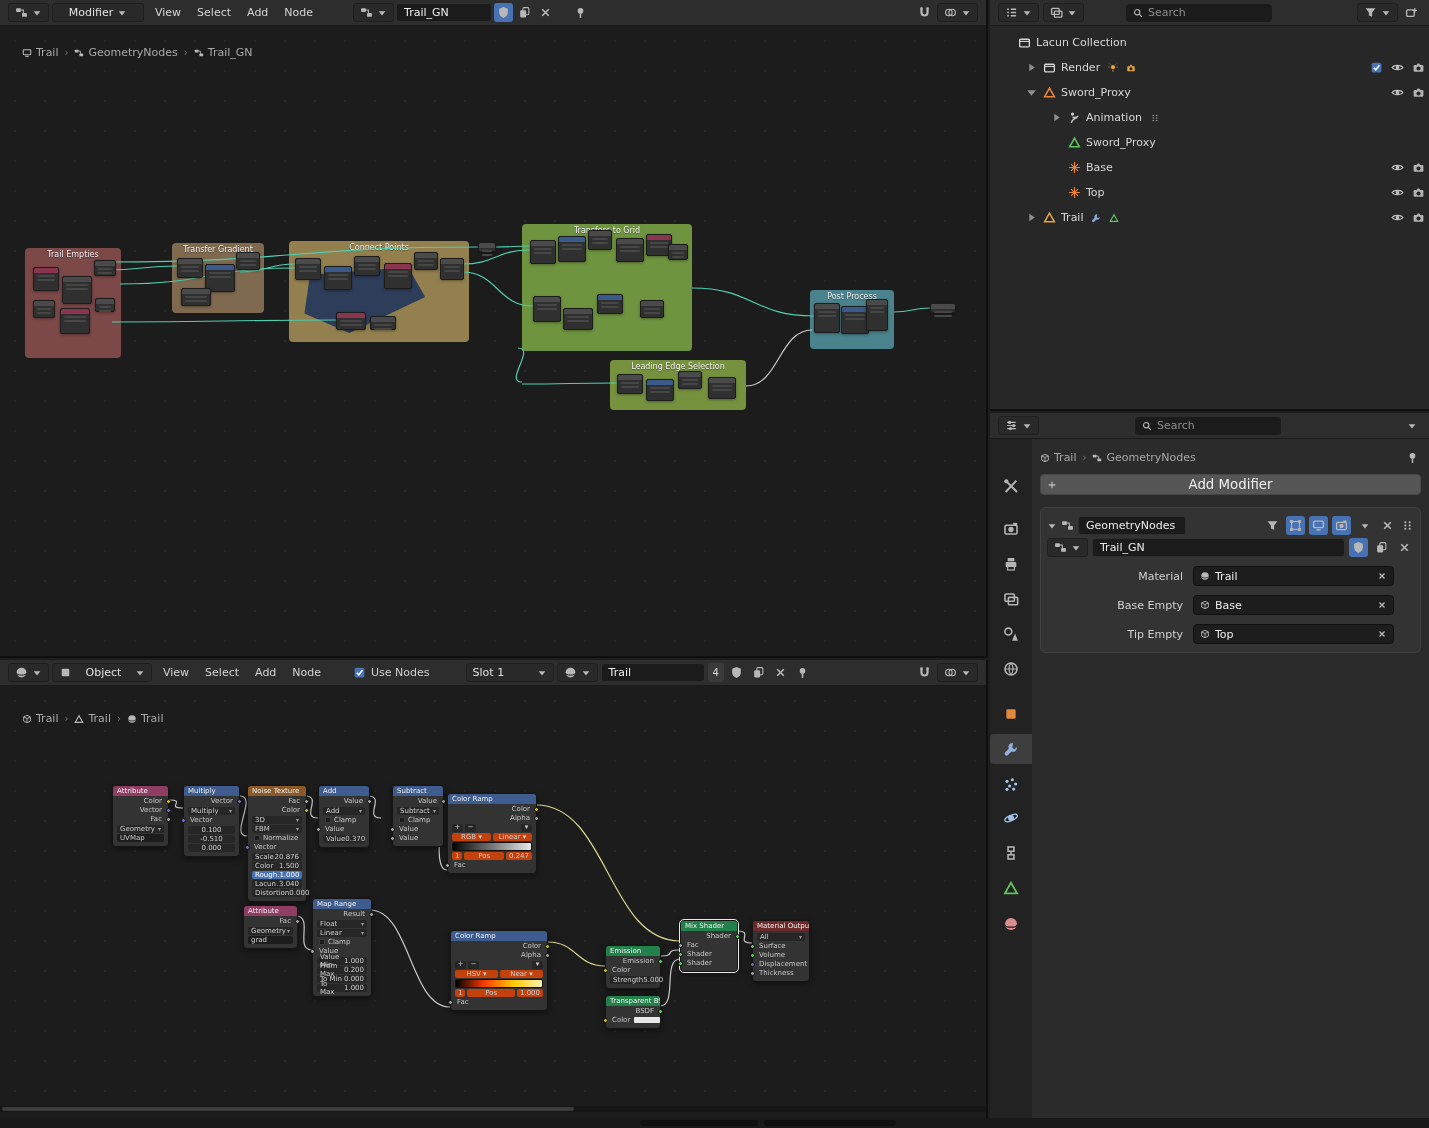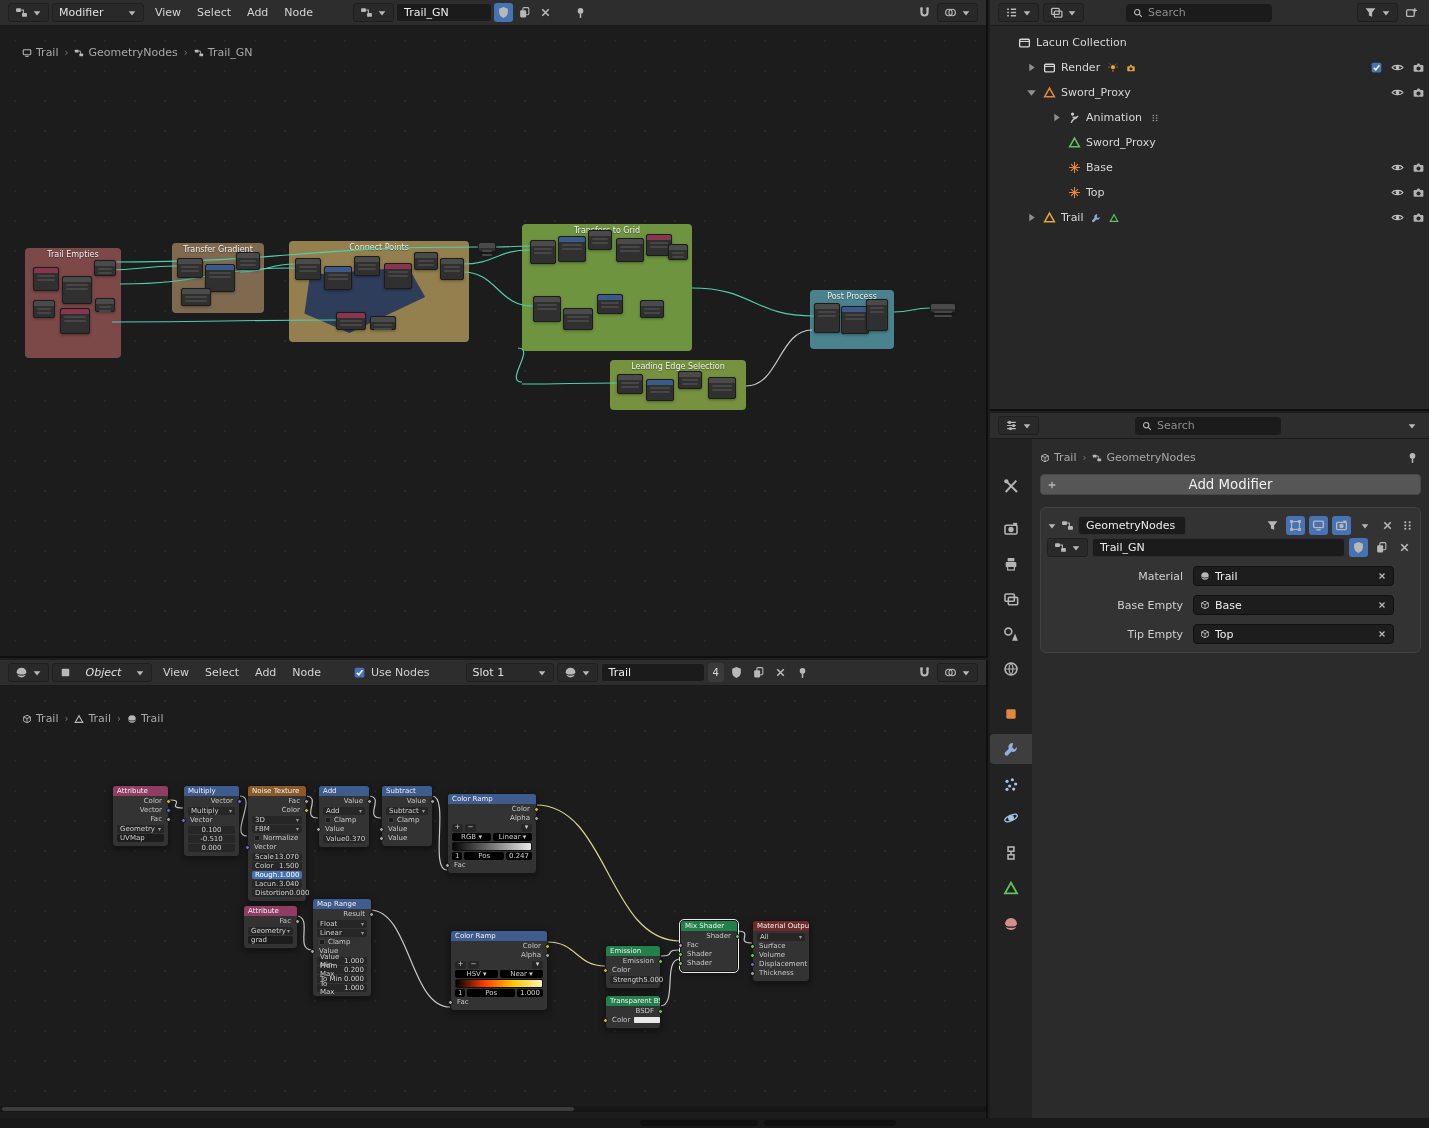"Modifier" button.select { justify-content: space-between -> center }
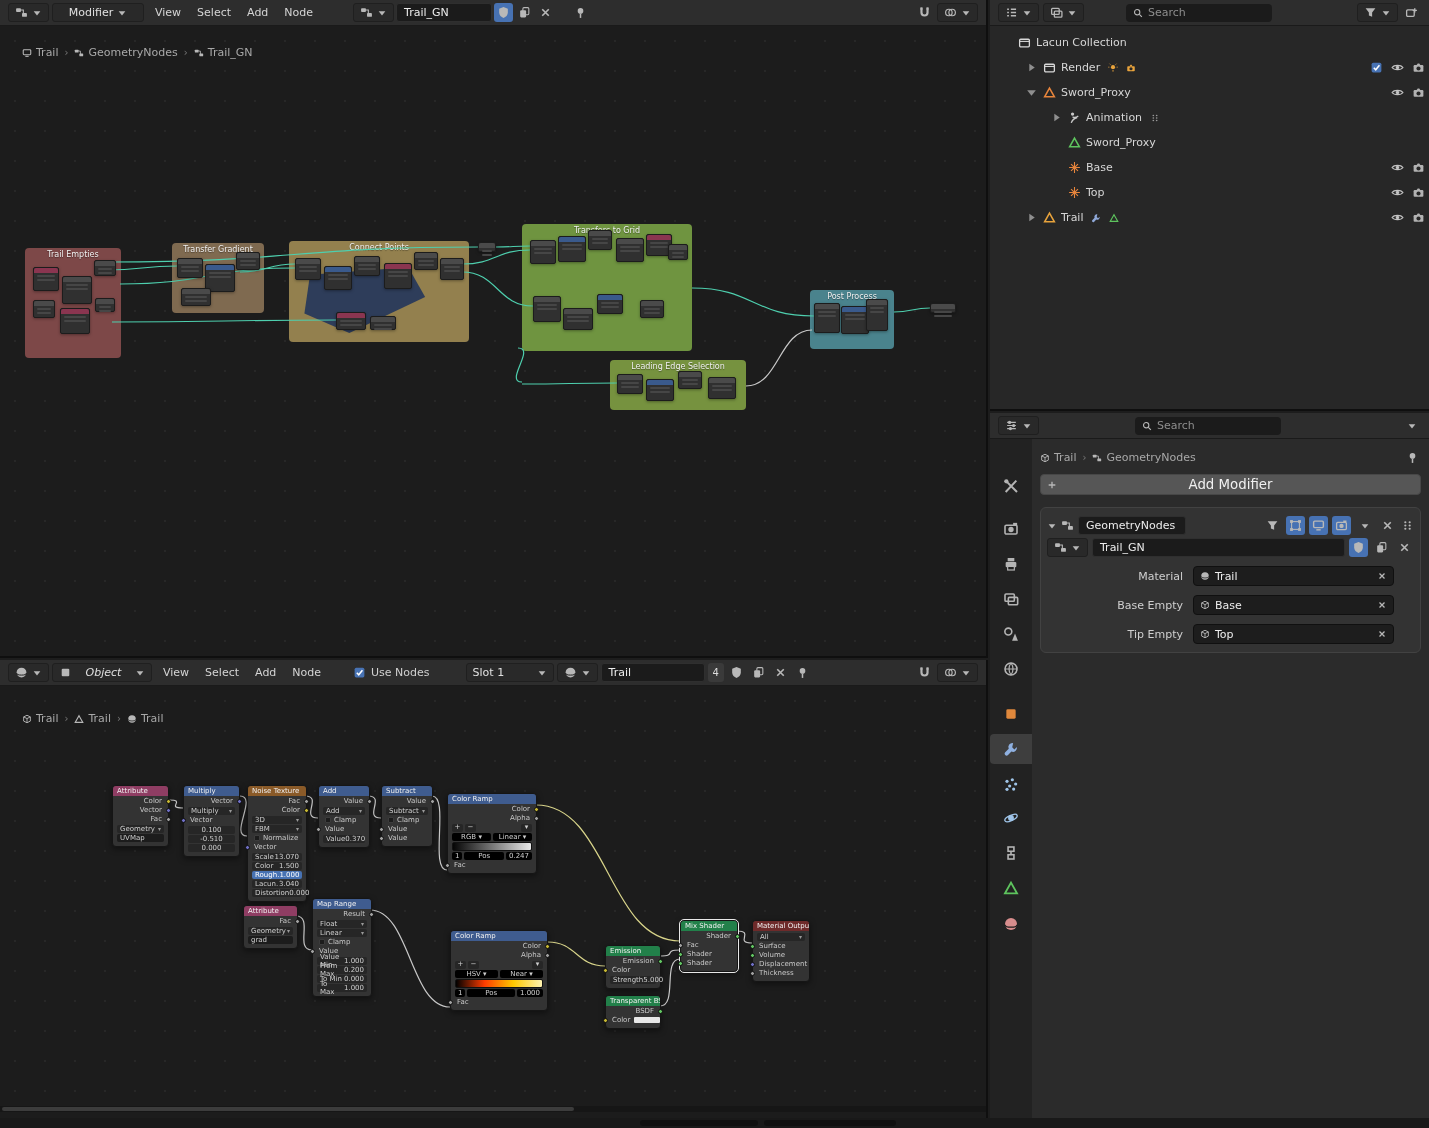"Object" button.select { font-style: italic -> none }
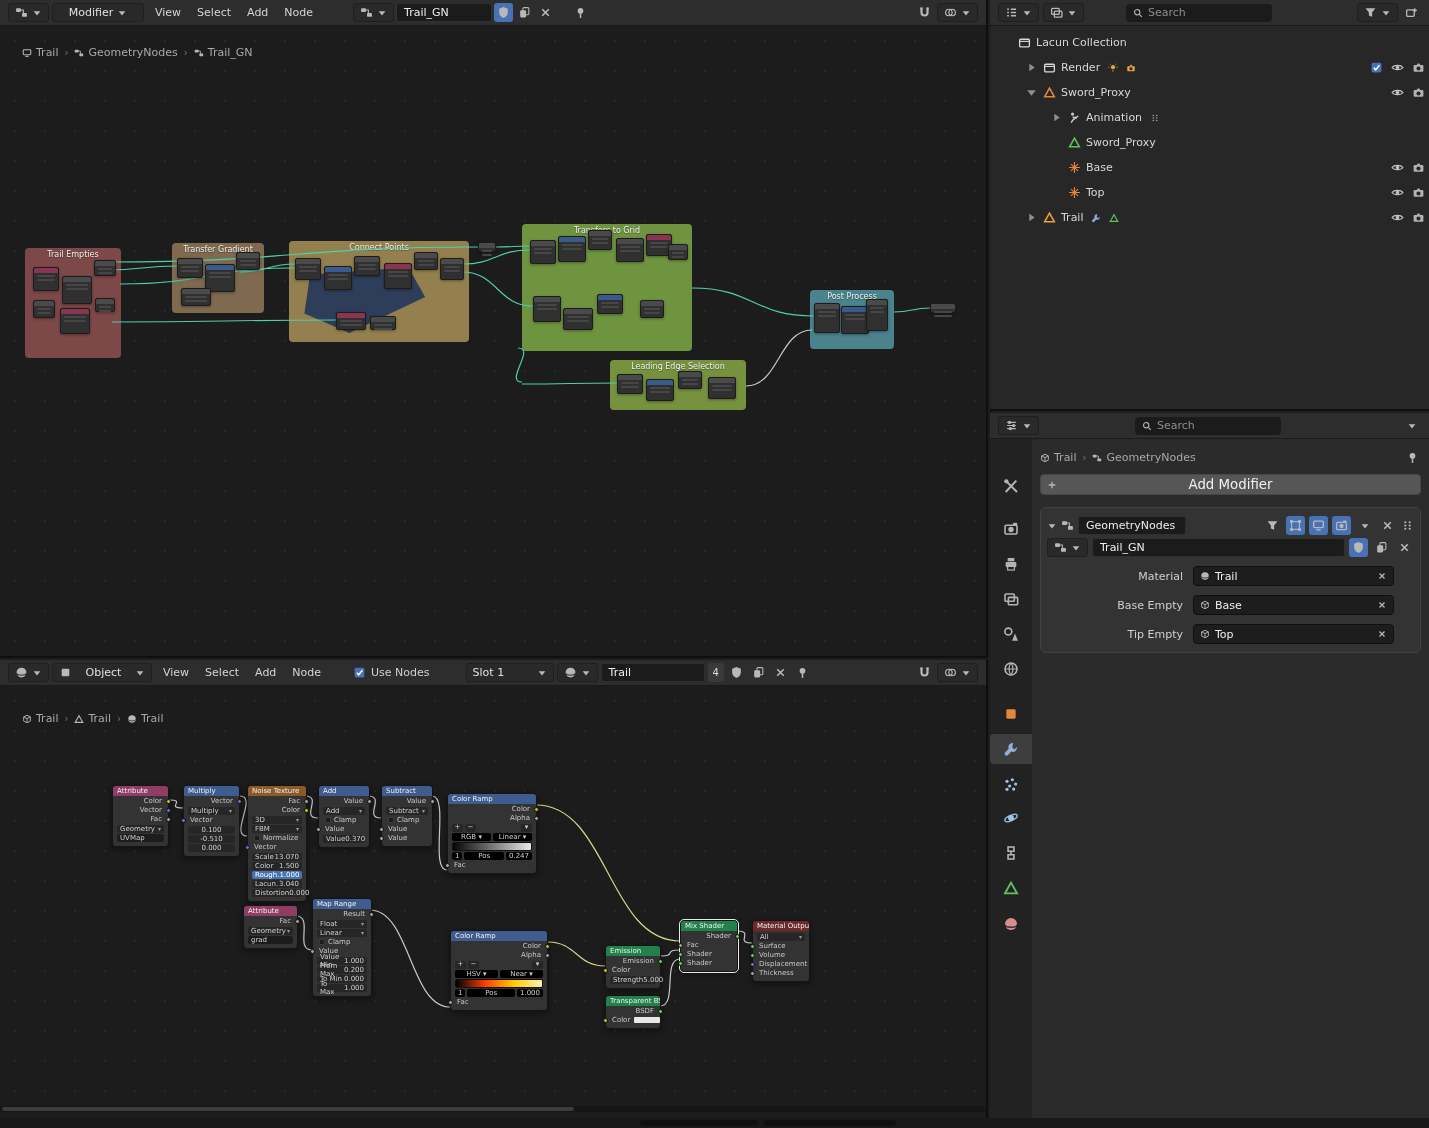"Subtract" div.snode { left: 381px -> 392px }
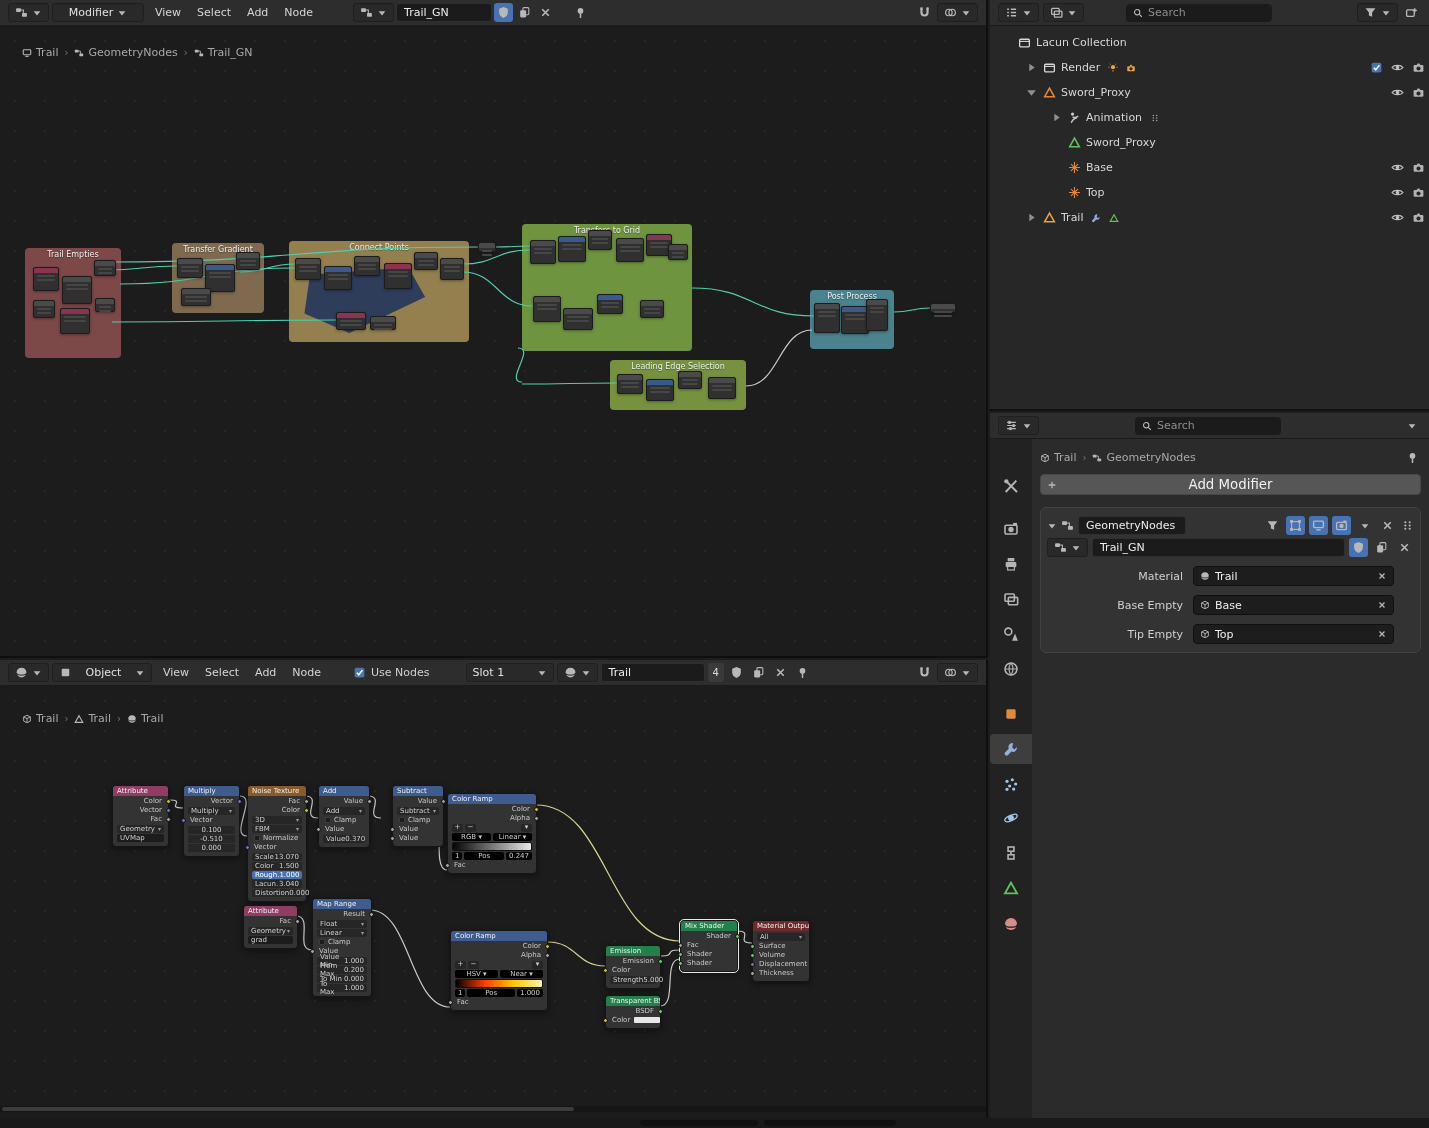"RGB ▾" .posrow .pc { background: #000000 -> #c2410c }
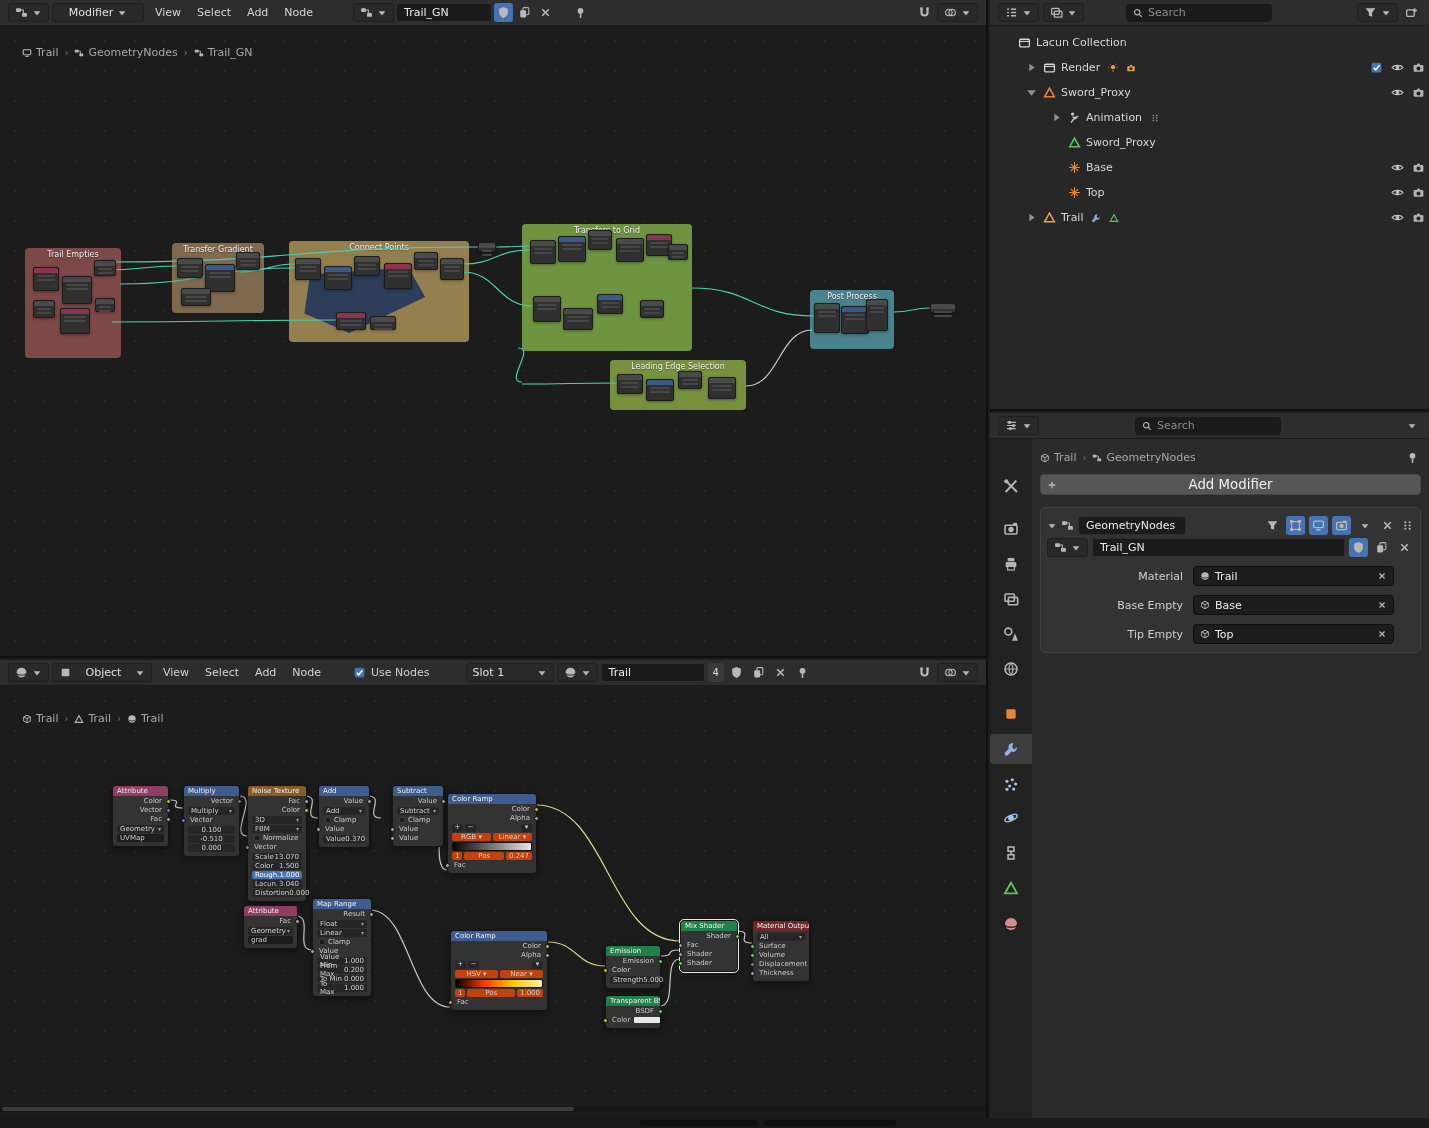"13.070" span { text: 13.070 -> 20.876 }
